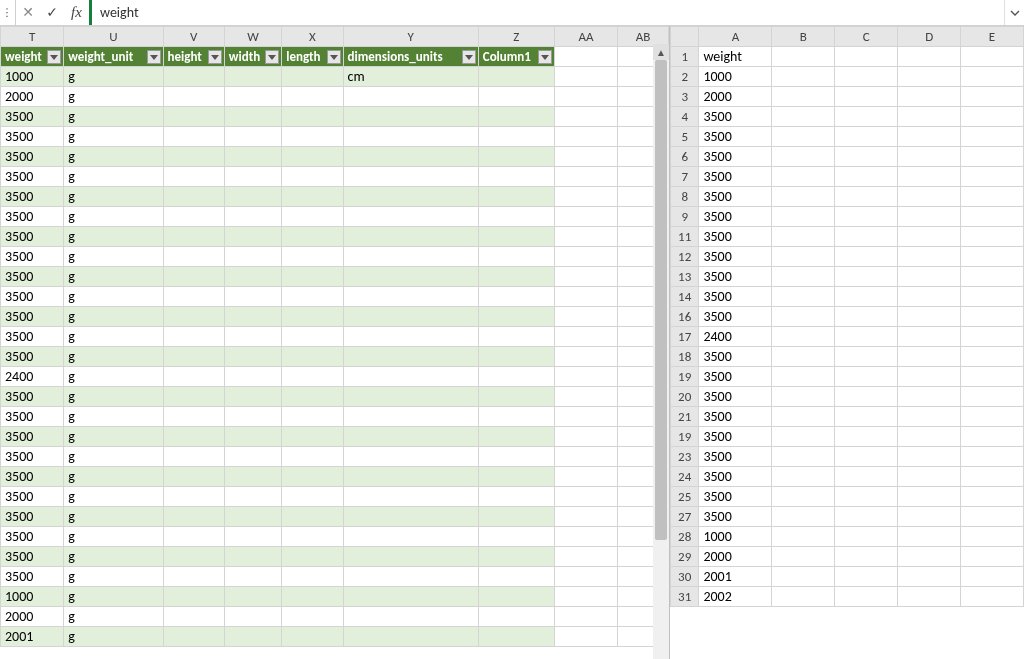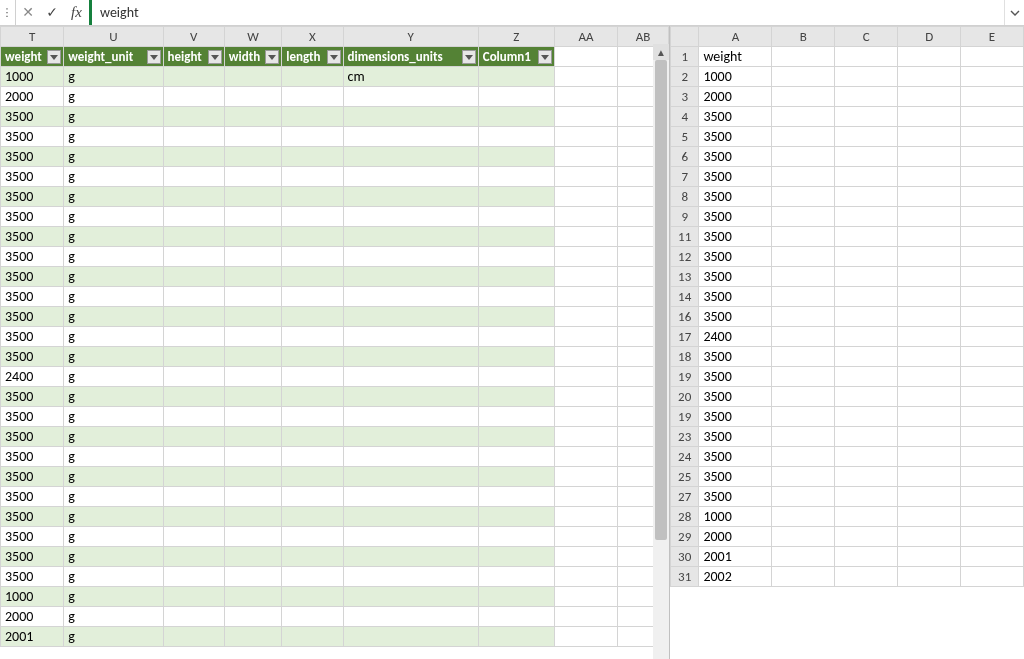"21" tr { html: none -> <tr> <th>21</th> <td>3500</td> <td></td> <td></td> <td></td> <td></td> </tr> }
